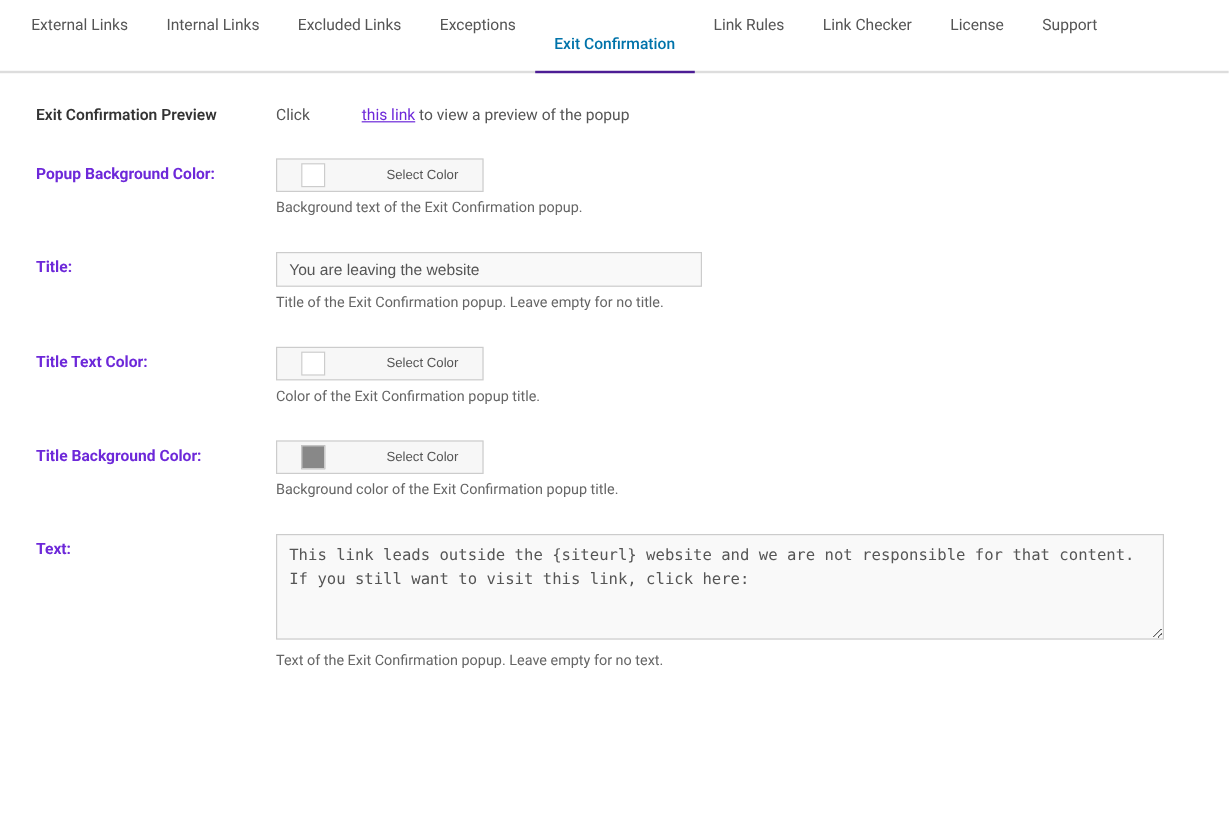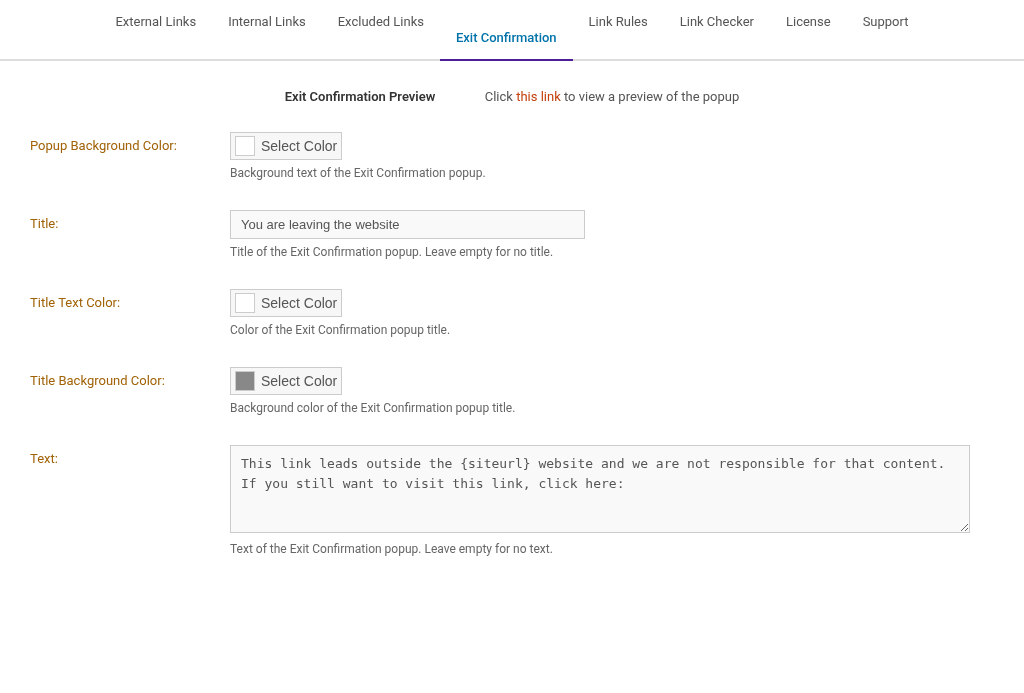"External Links" * { justify-content: center -> none }
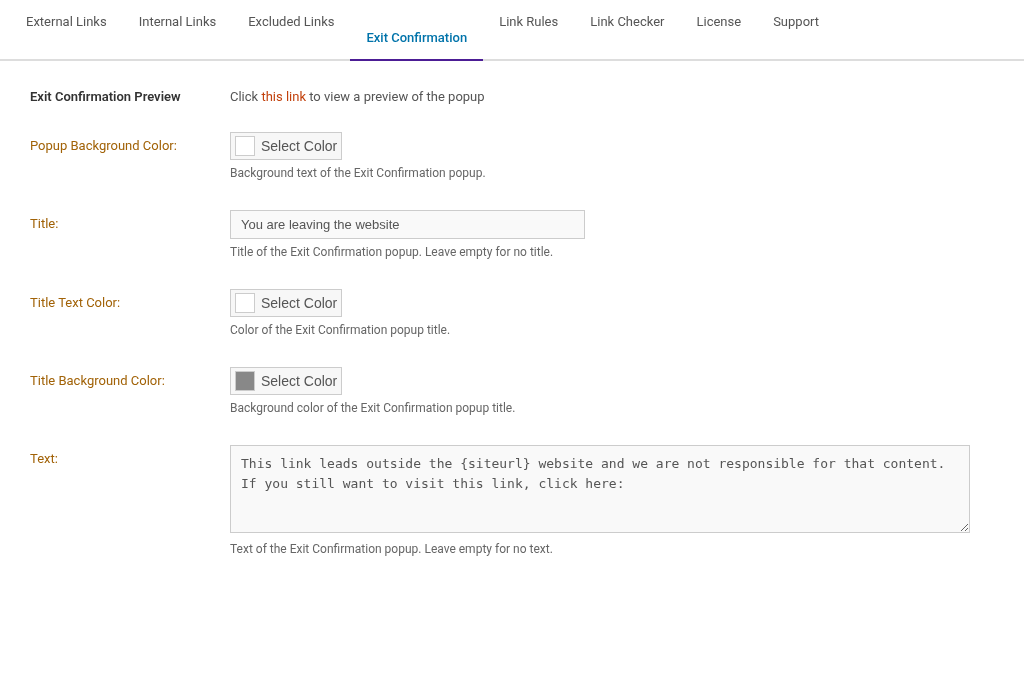"Exceptions" a.nav-tab { html: none -> <a>Exceptions</a> }
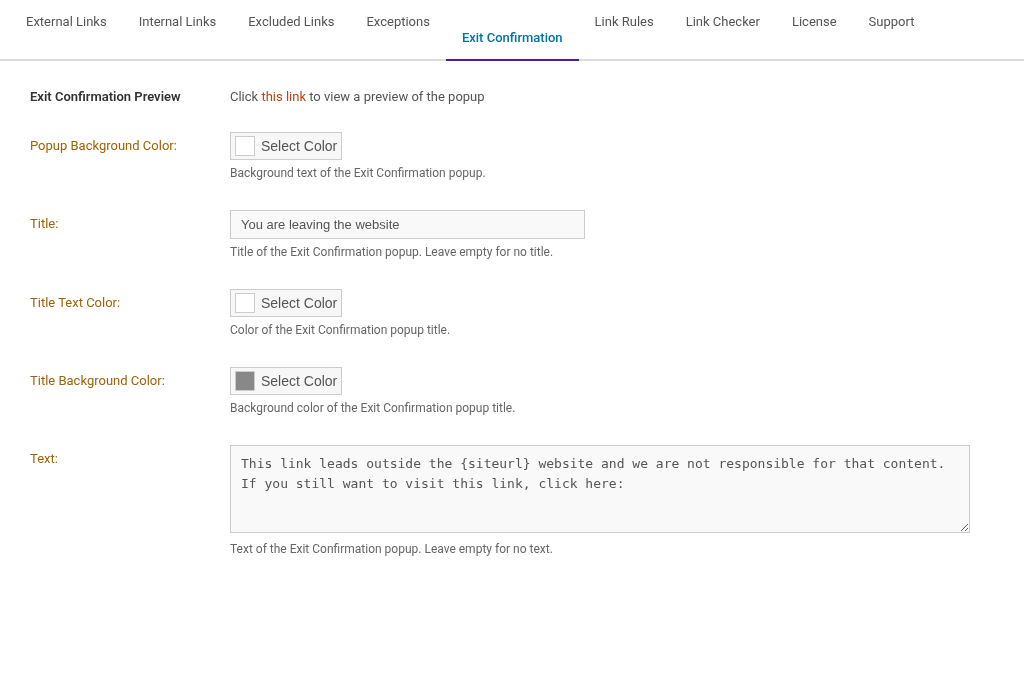"this link" .preview-link { color: #c2410c -> #6d28d9; margin-left: none -> 40px; text-decoration: none -> underline }
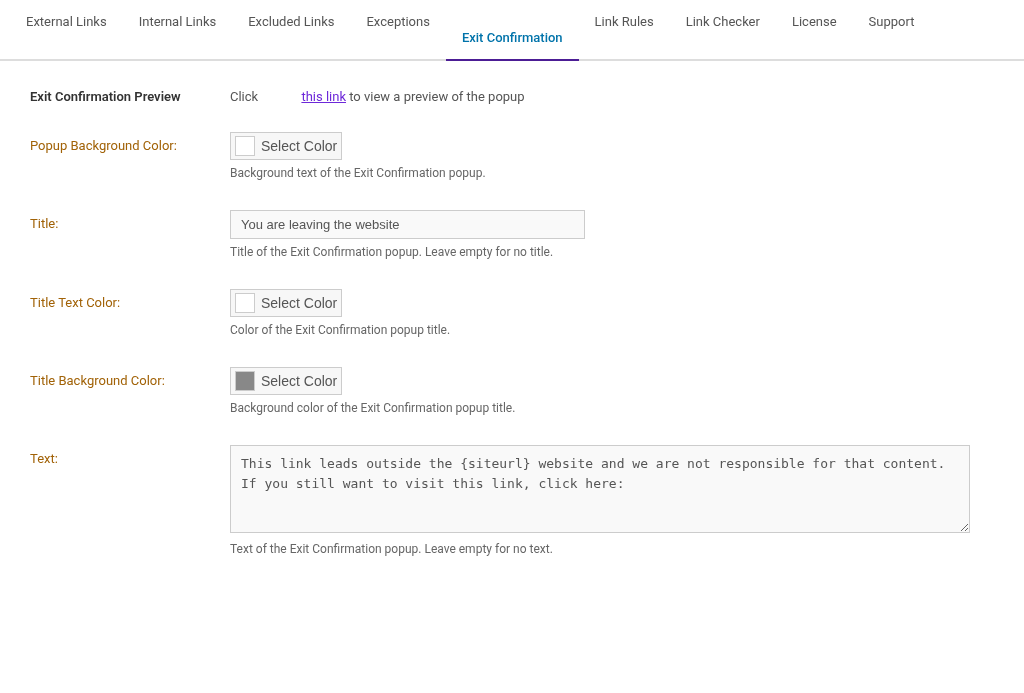"Popup Background Color:" .form-label { color: #a16207 -> #6d28d9; font-weight: 400 -> 700 }
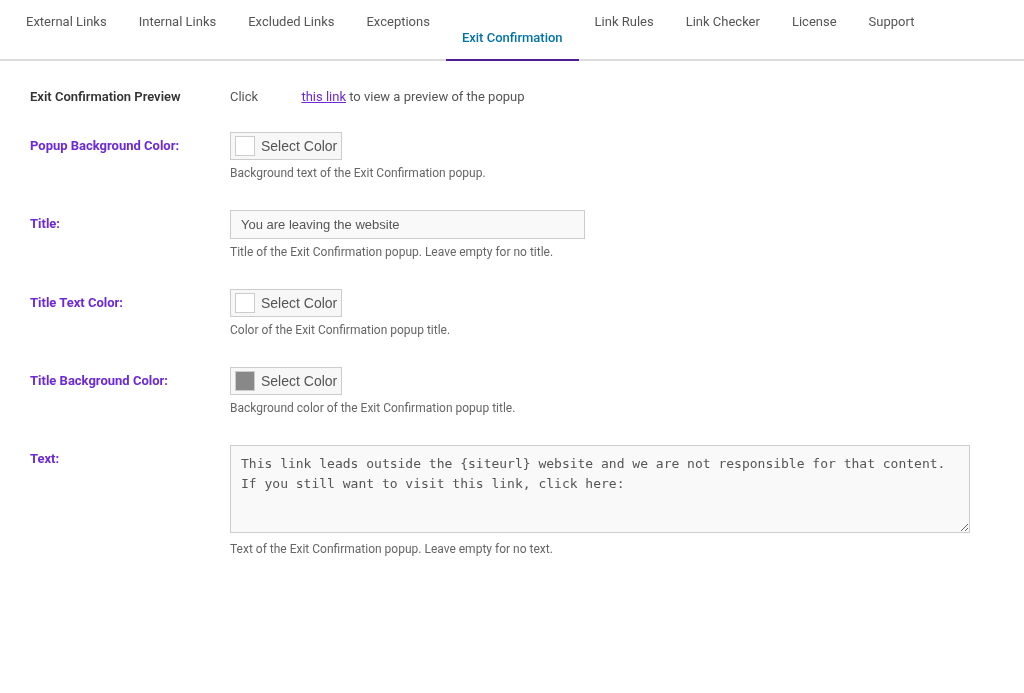"Select Color" .color-btn { font-size: 14px -> 11px; gap: none -> 45px; padding: 3px 4px -> 3px 20px }
